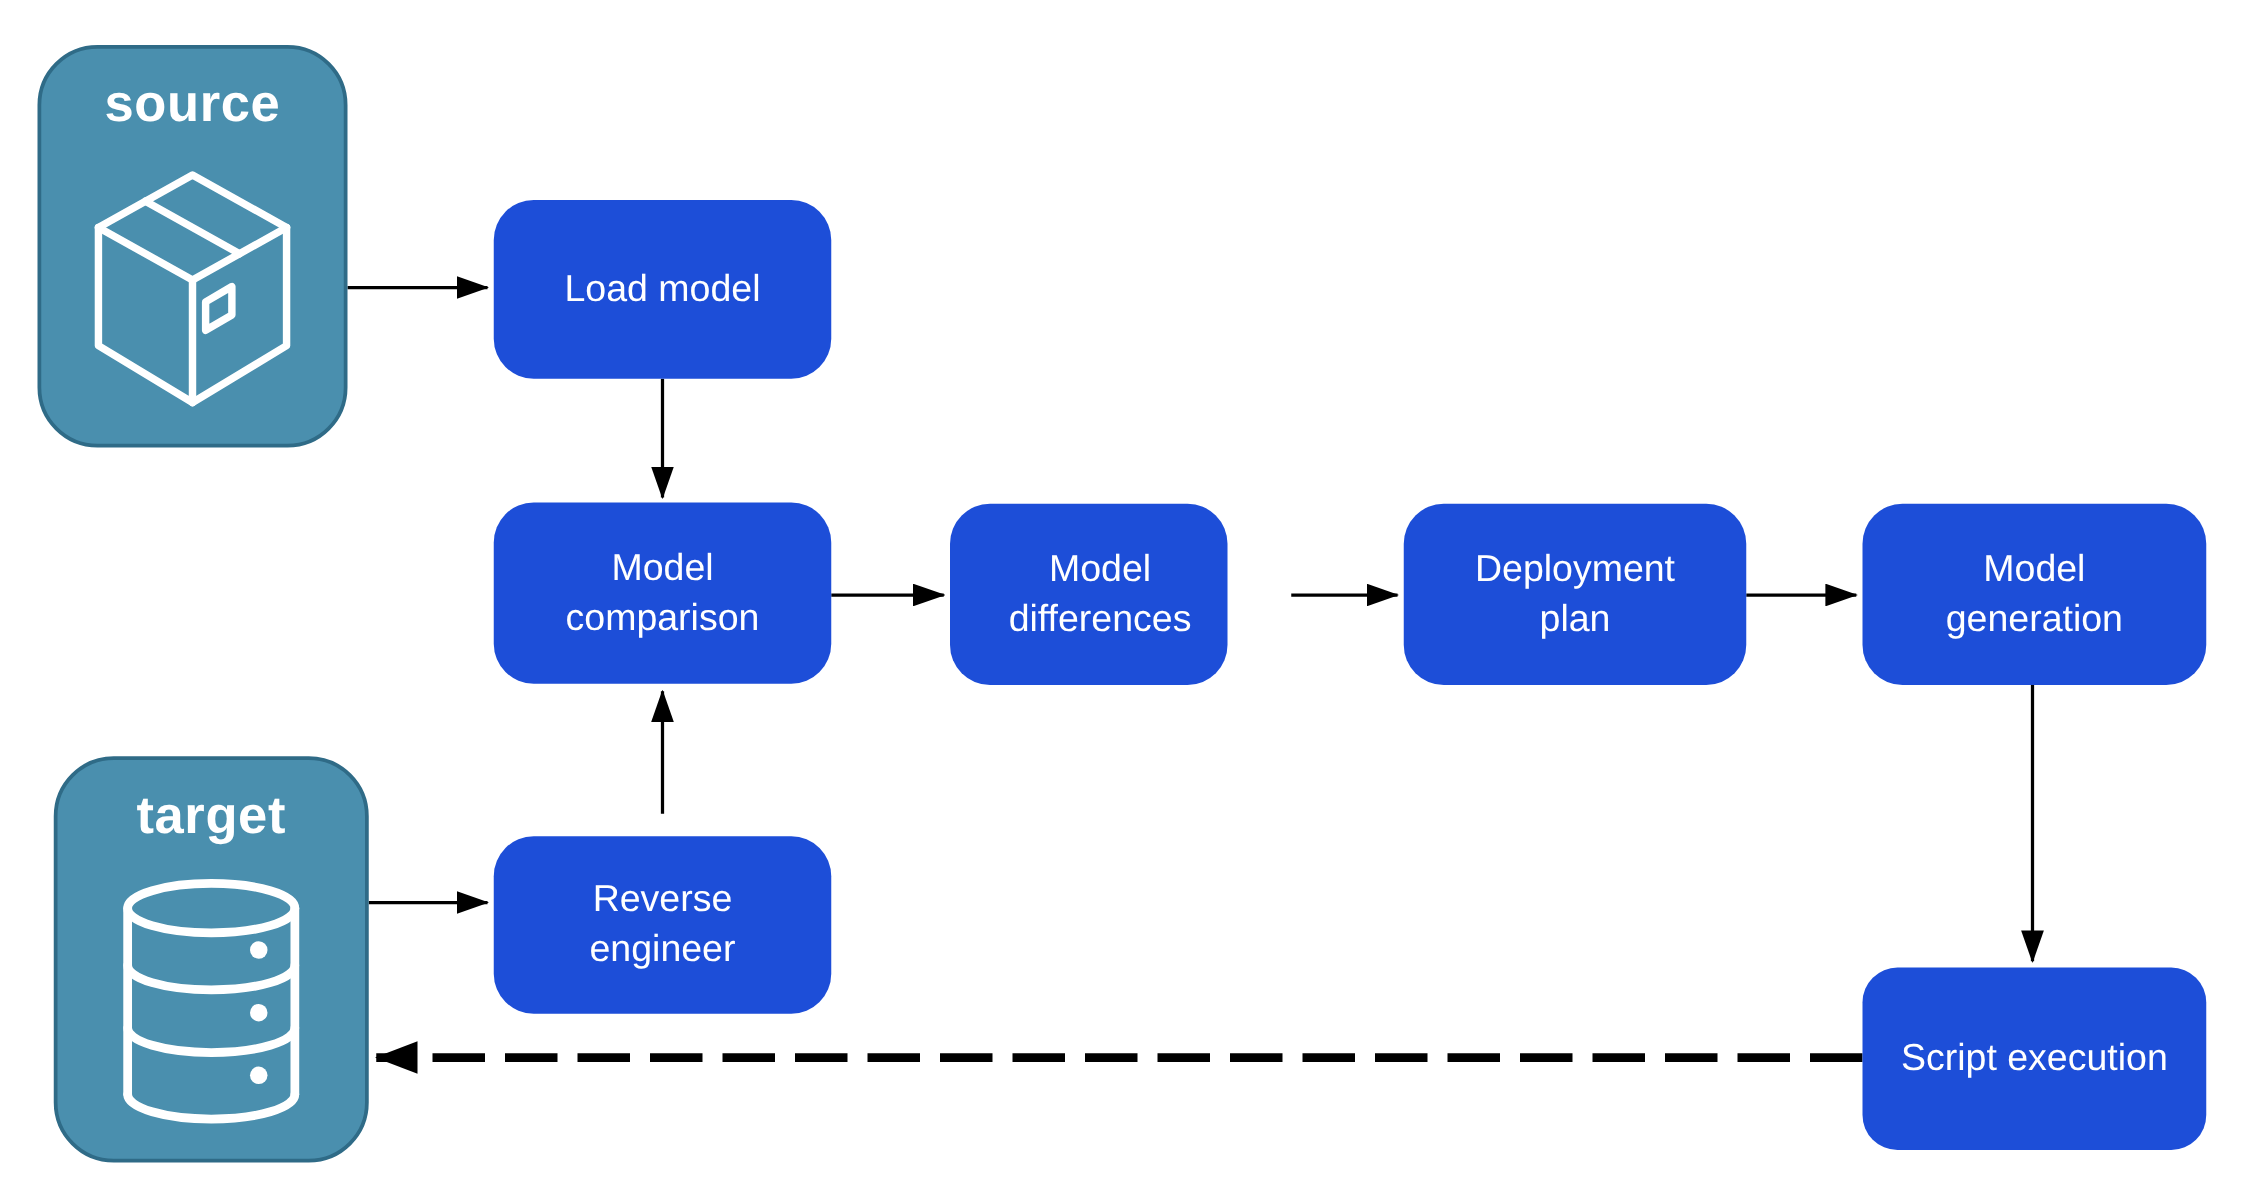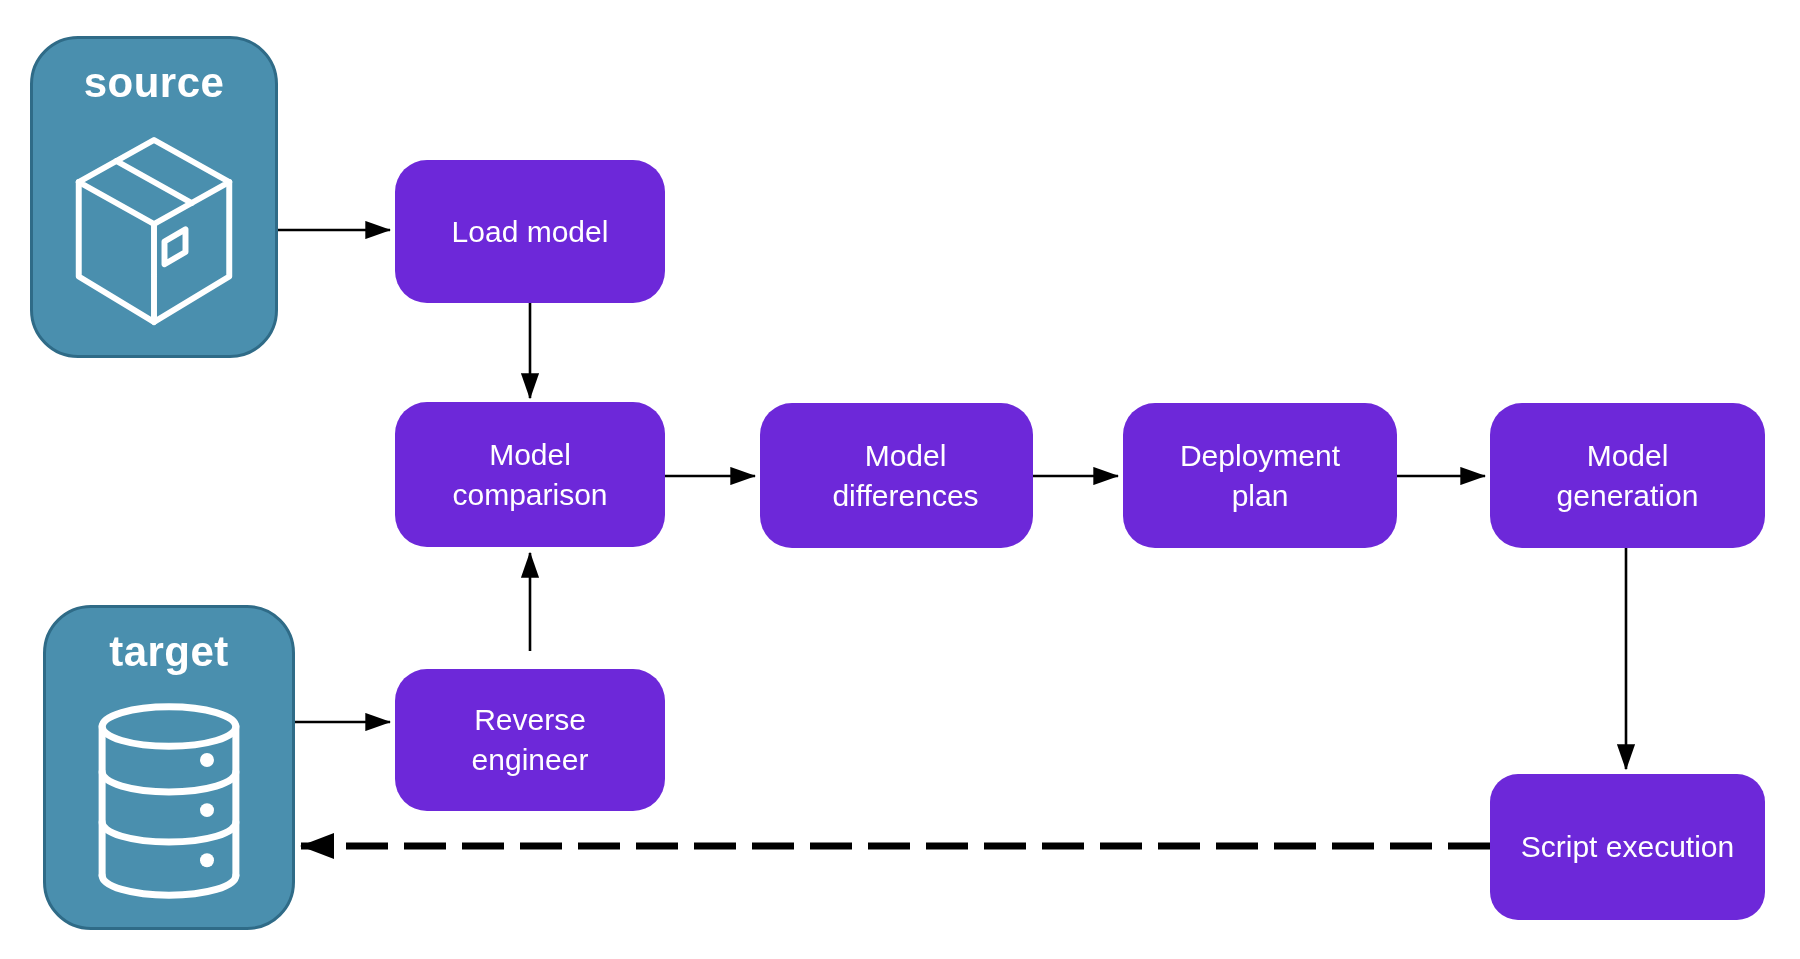"Load model" .node { background: #6d28d9 -> #1d4ed8 }
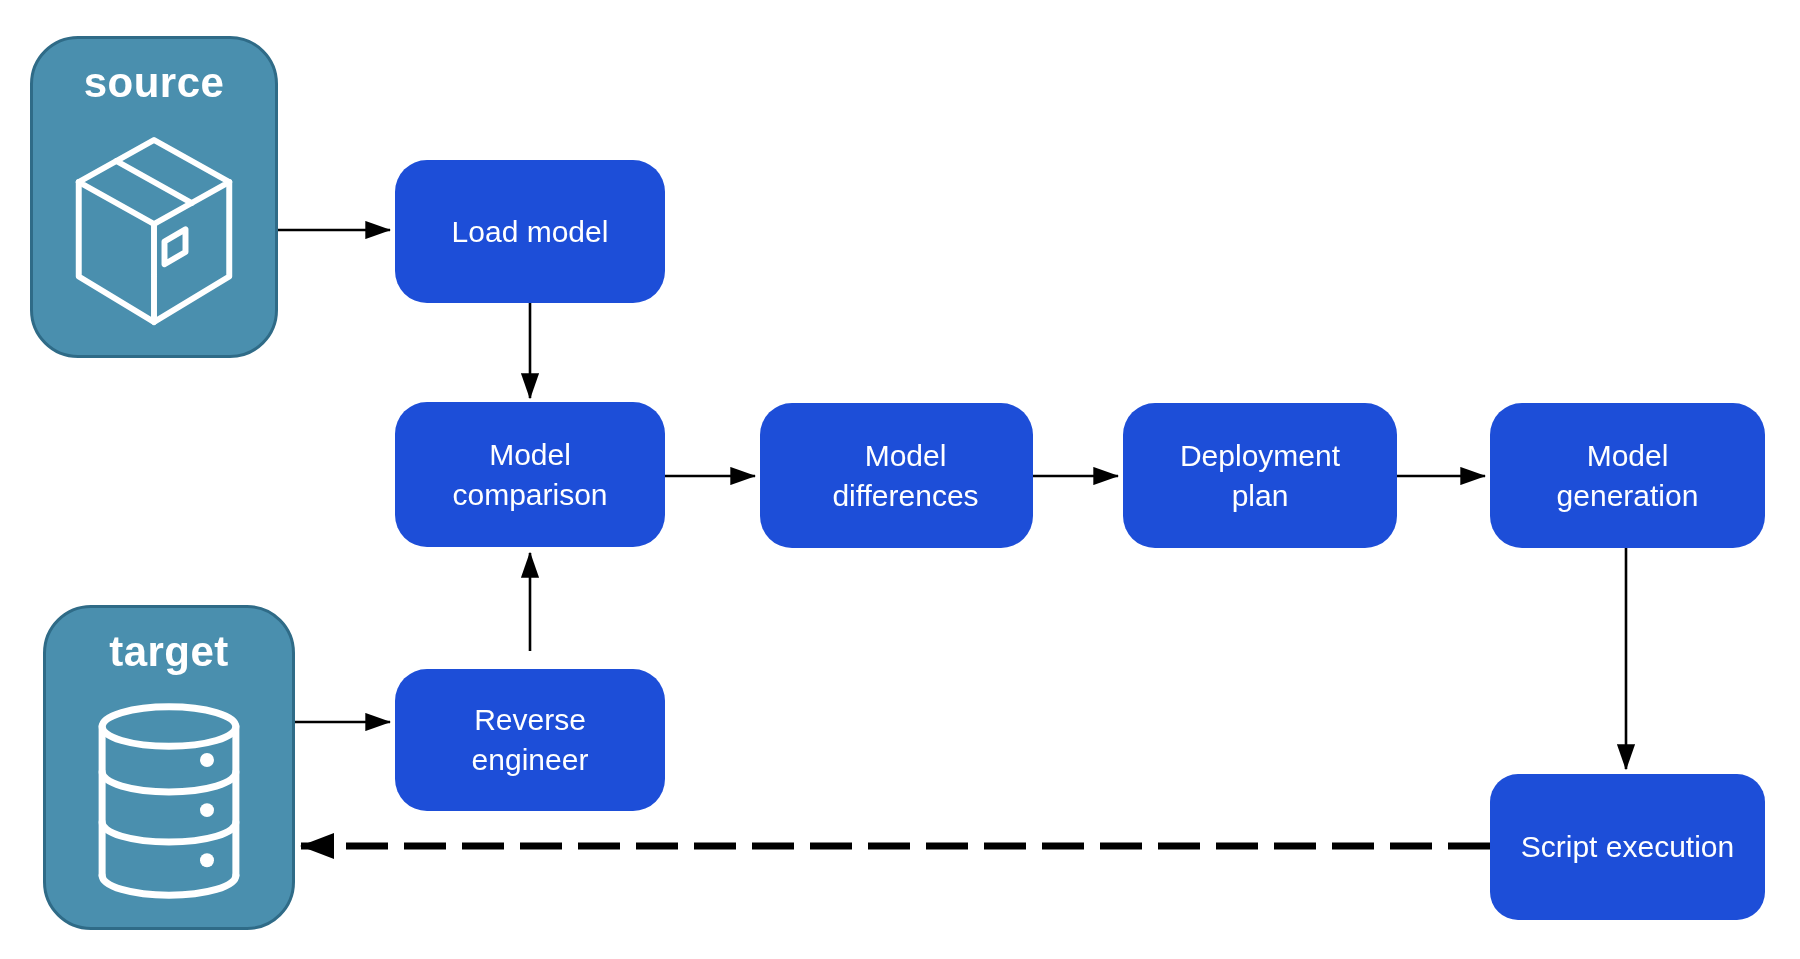"Model differences" div.node { width: 273px -> 222px }
